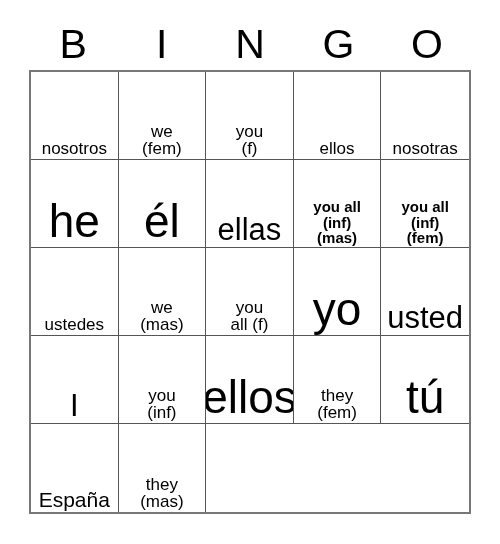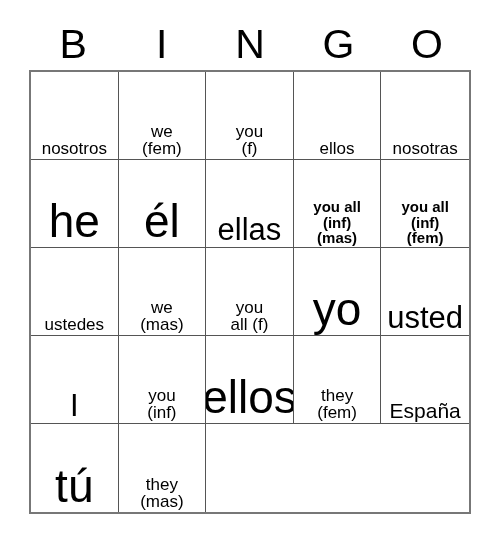"España" div.cell { order: before "tú" -> after "tú" }
